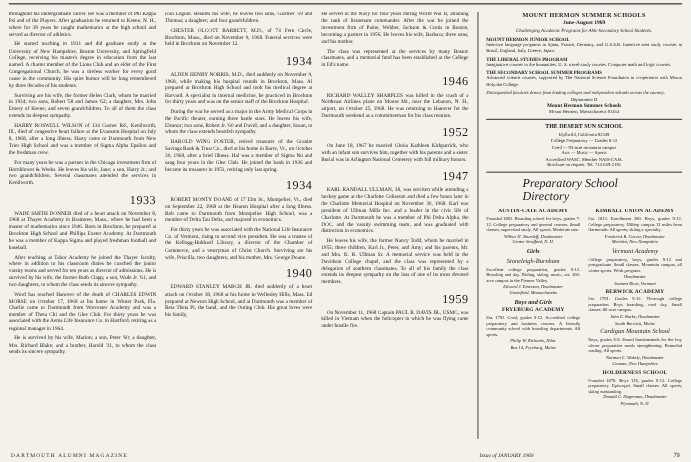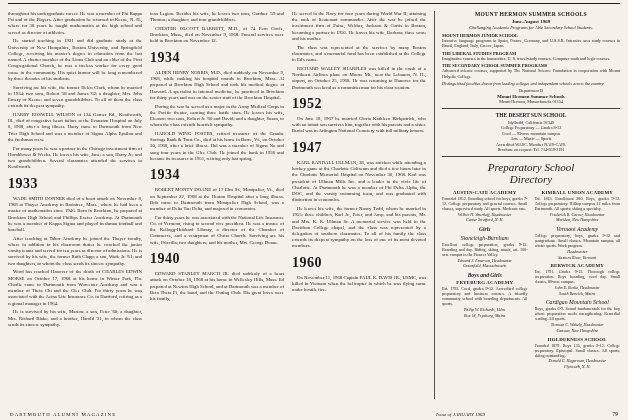"1934" .year { font-size: 14px -> 11px; font-weight: 700 -> 400; text-align: left -> right }
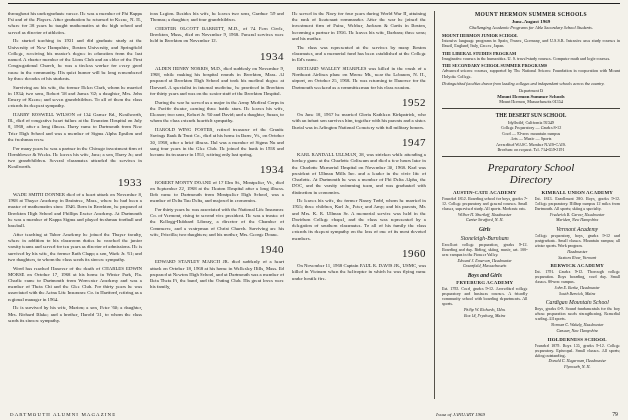"1946" h3.year { html: none -> <h3>1946</h3> }
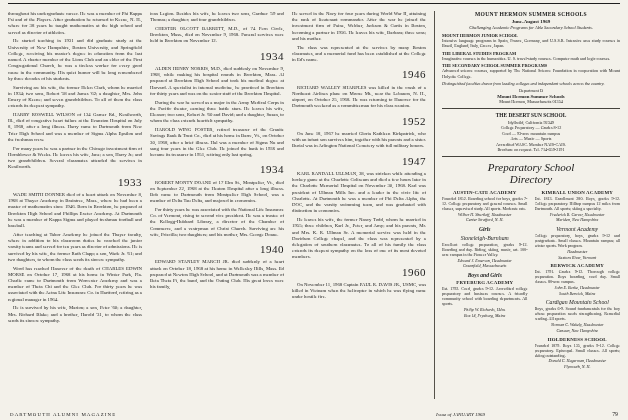"Preparatory School Directory" .dir-title { text-align: center -> none }
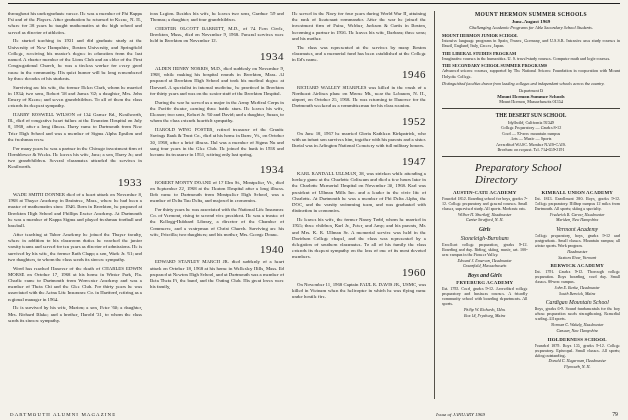"1960" h3.year { text: 1960 -> 1959 }
